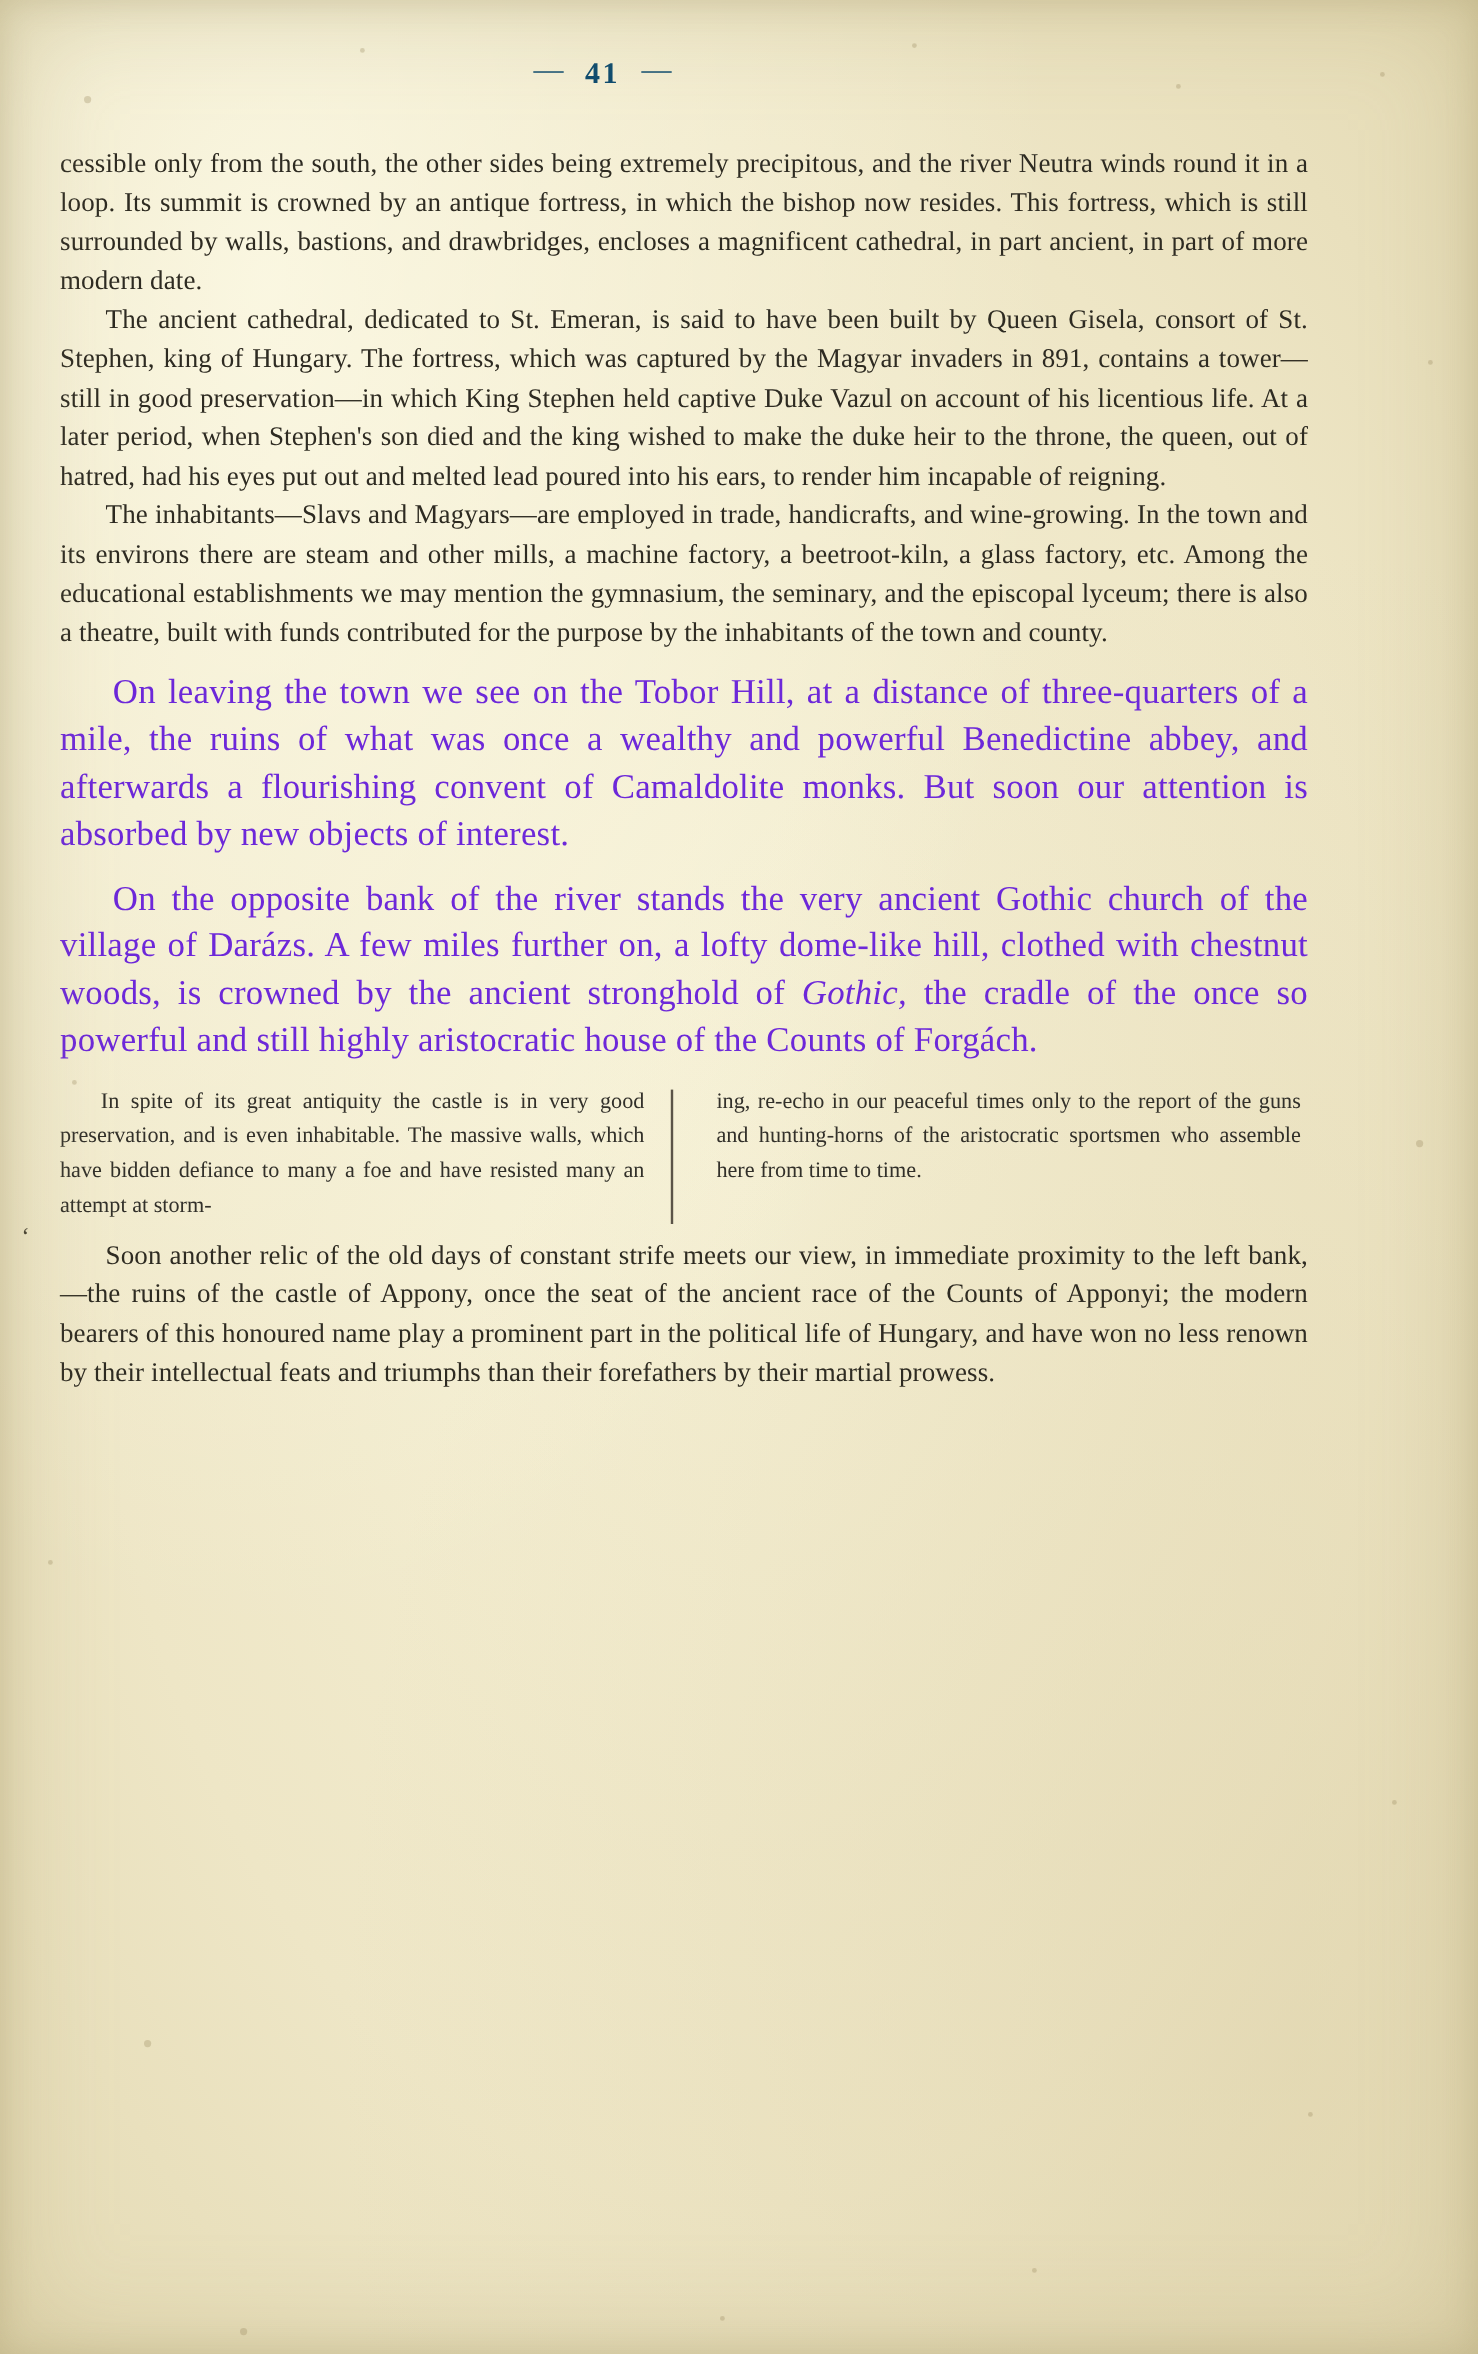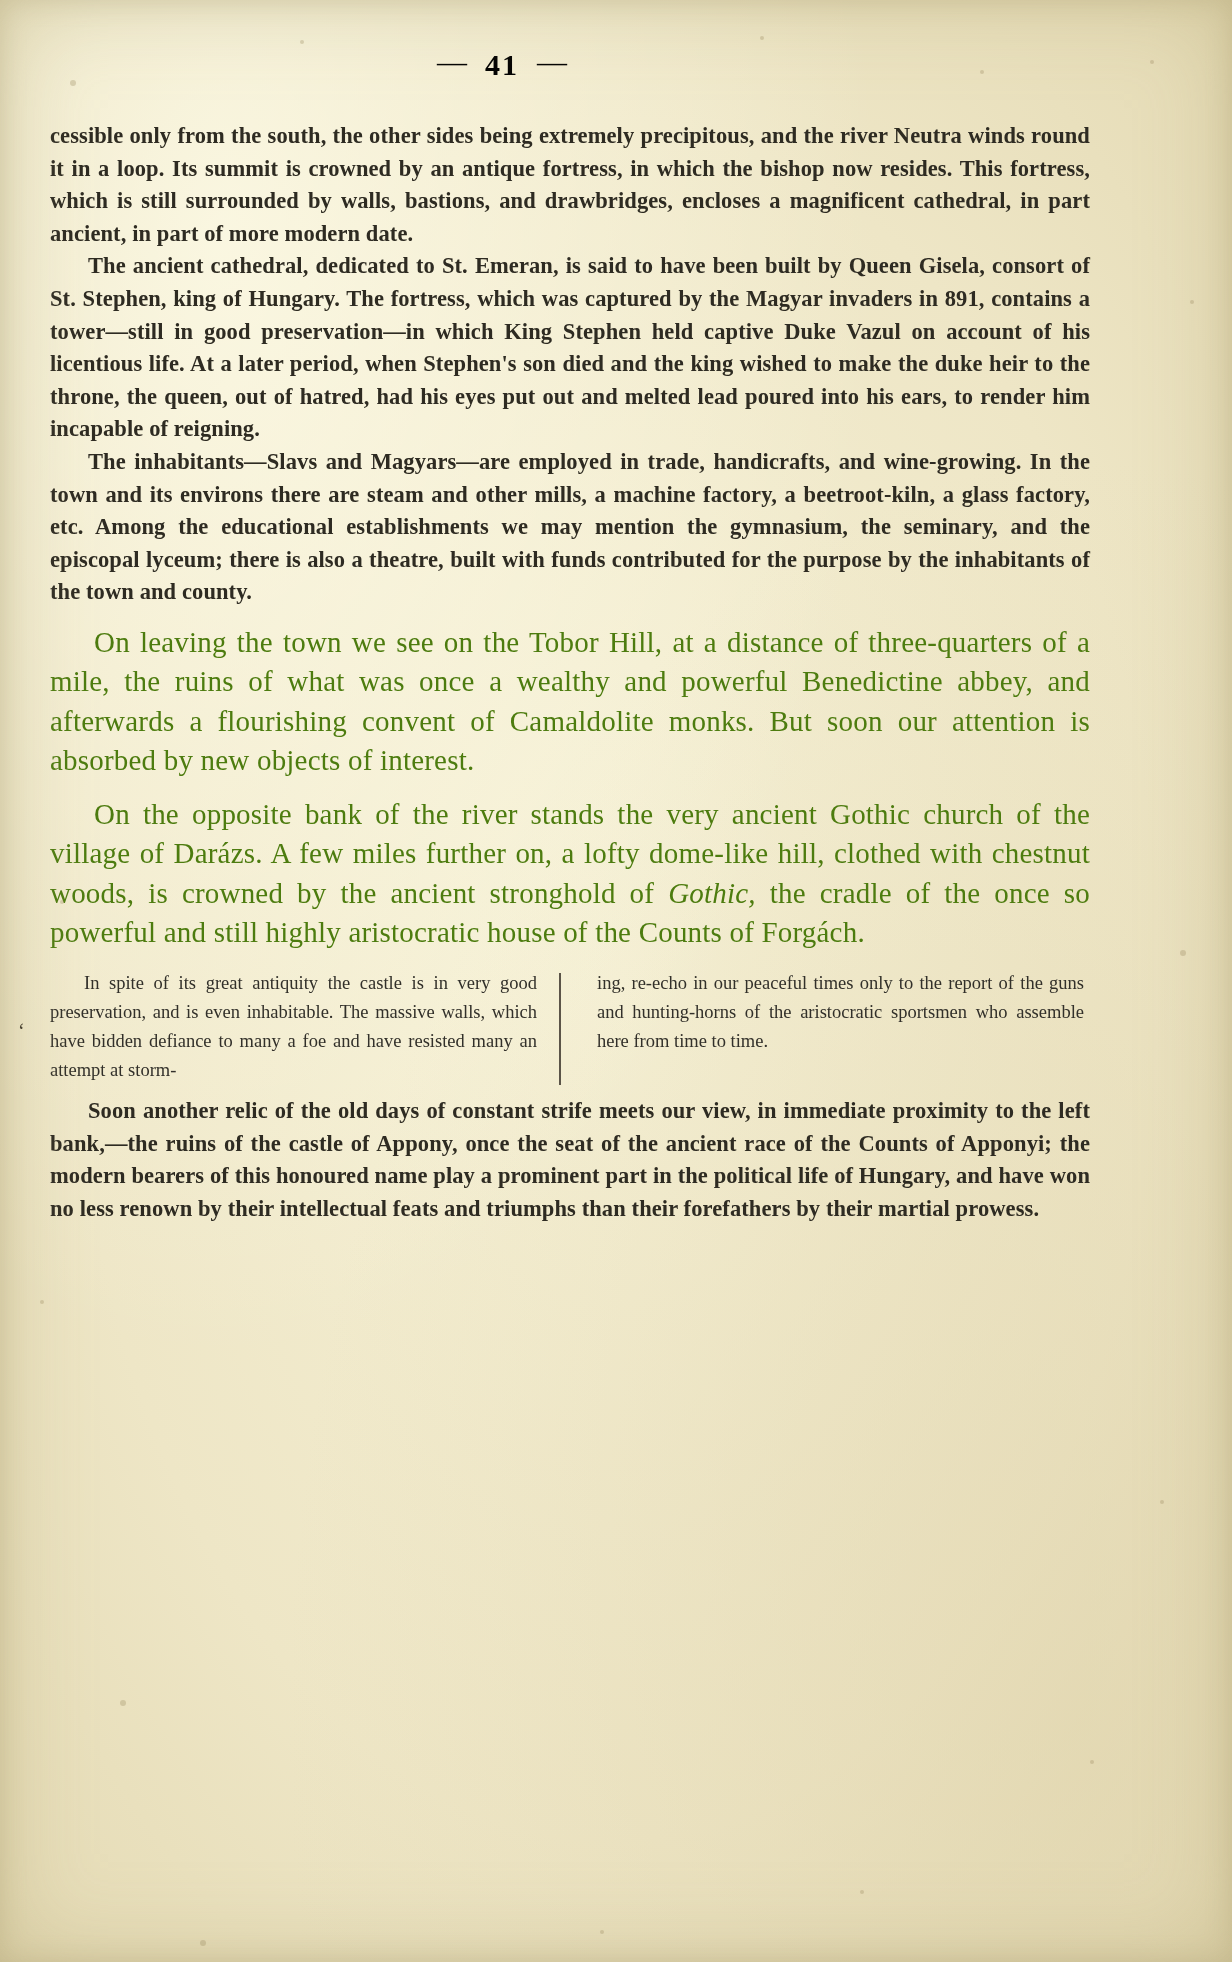"— 41 —" .page-header { color: #000000 -> #0c4a6e; font-size: 30px -> 25px }
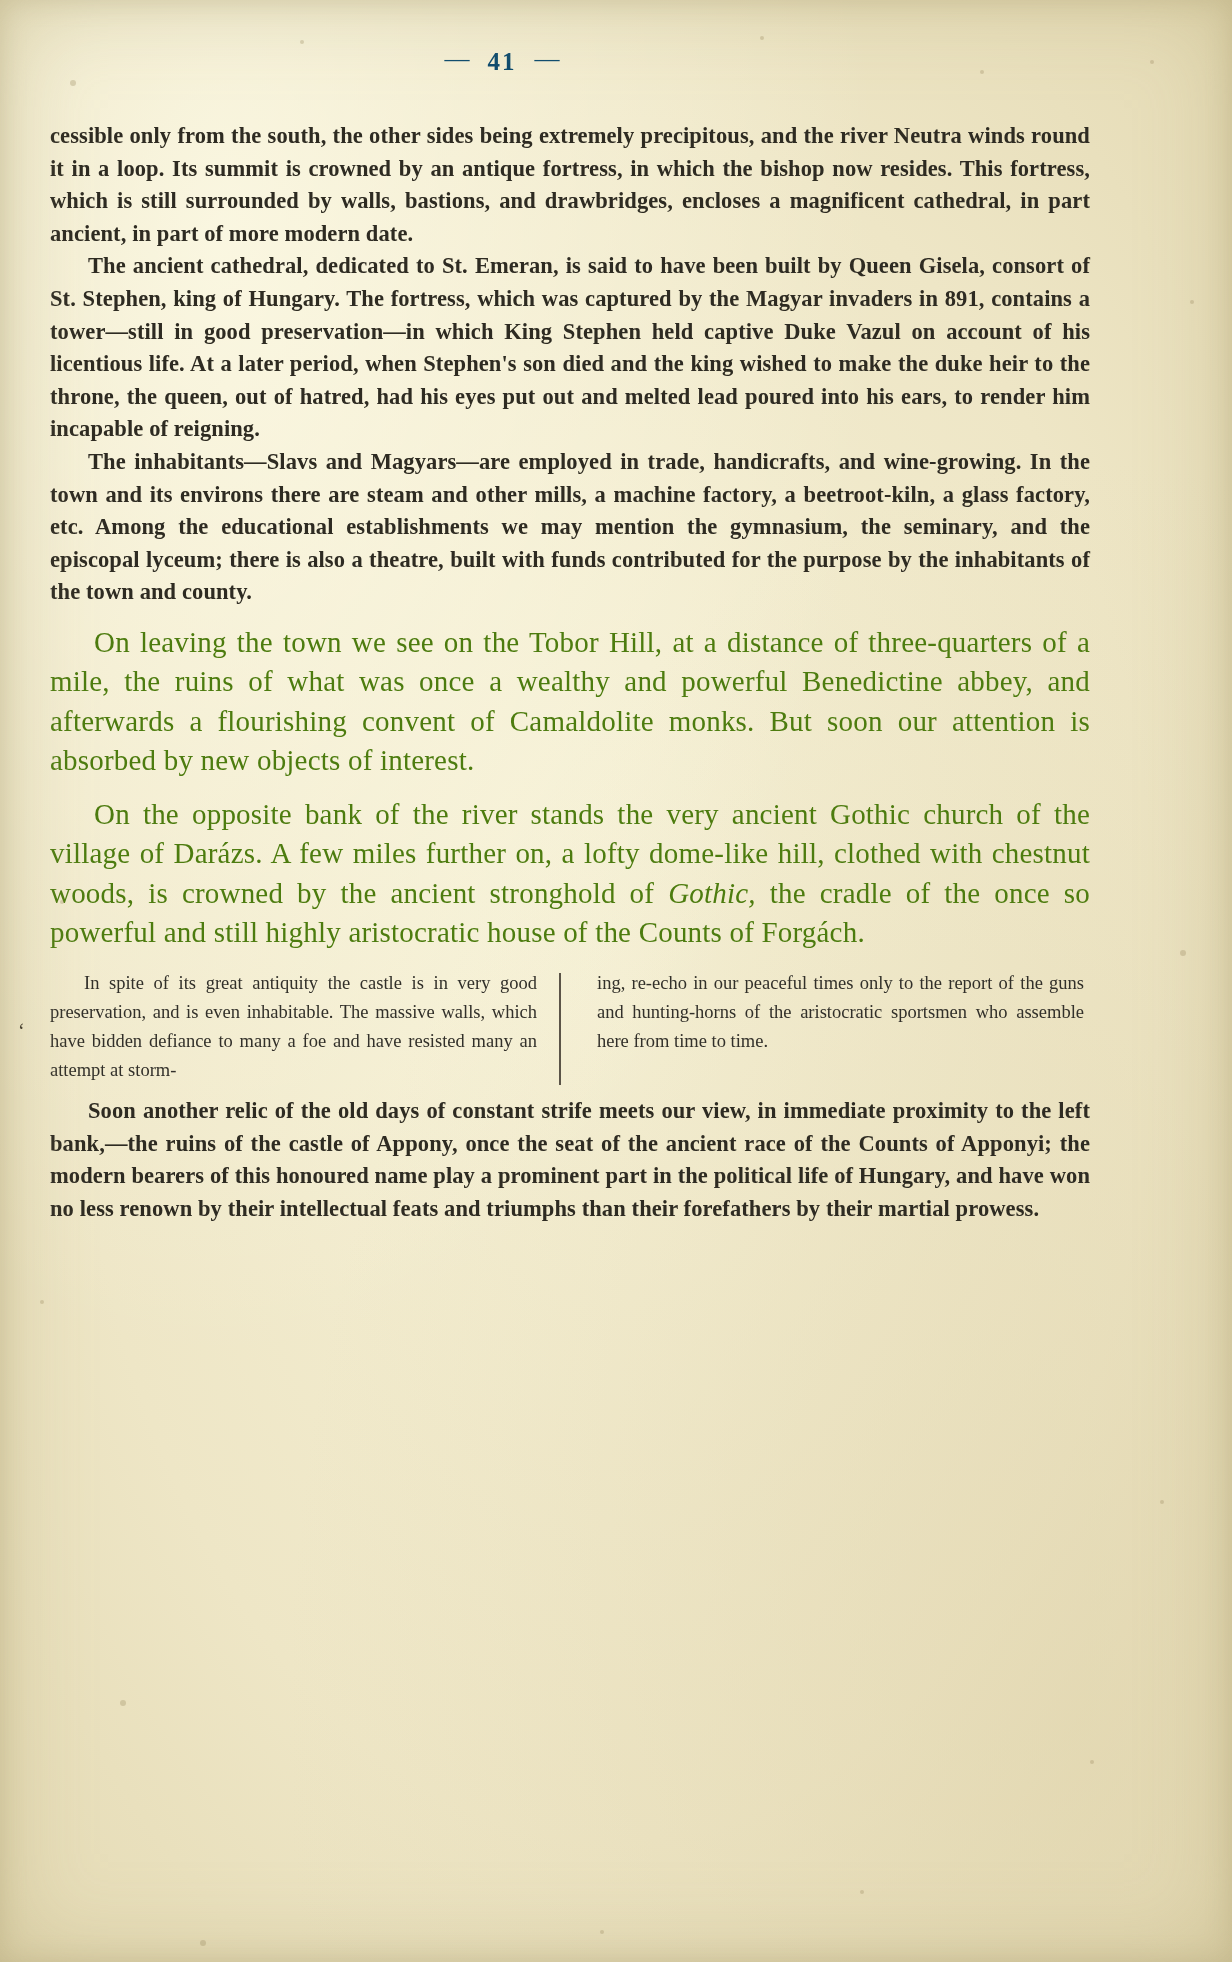"cessible only from the south," .small-body { font-weight: bold -> normal }
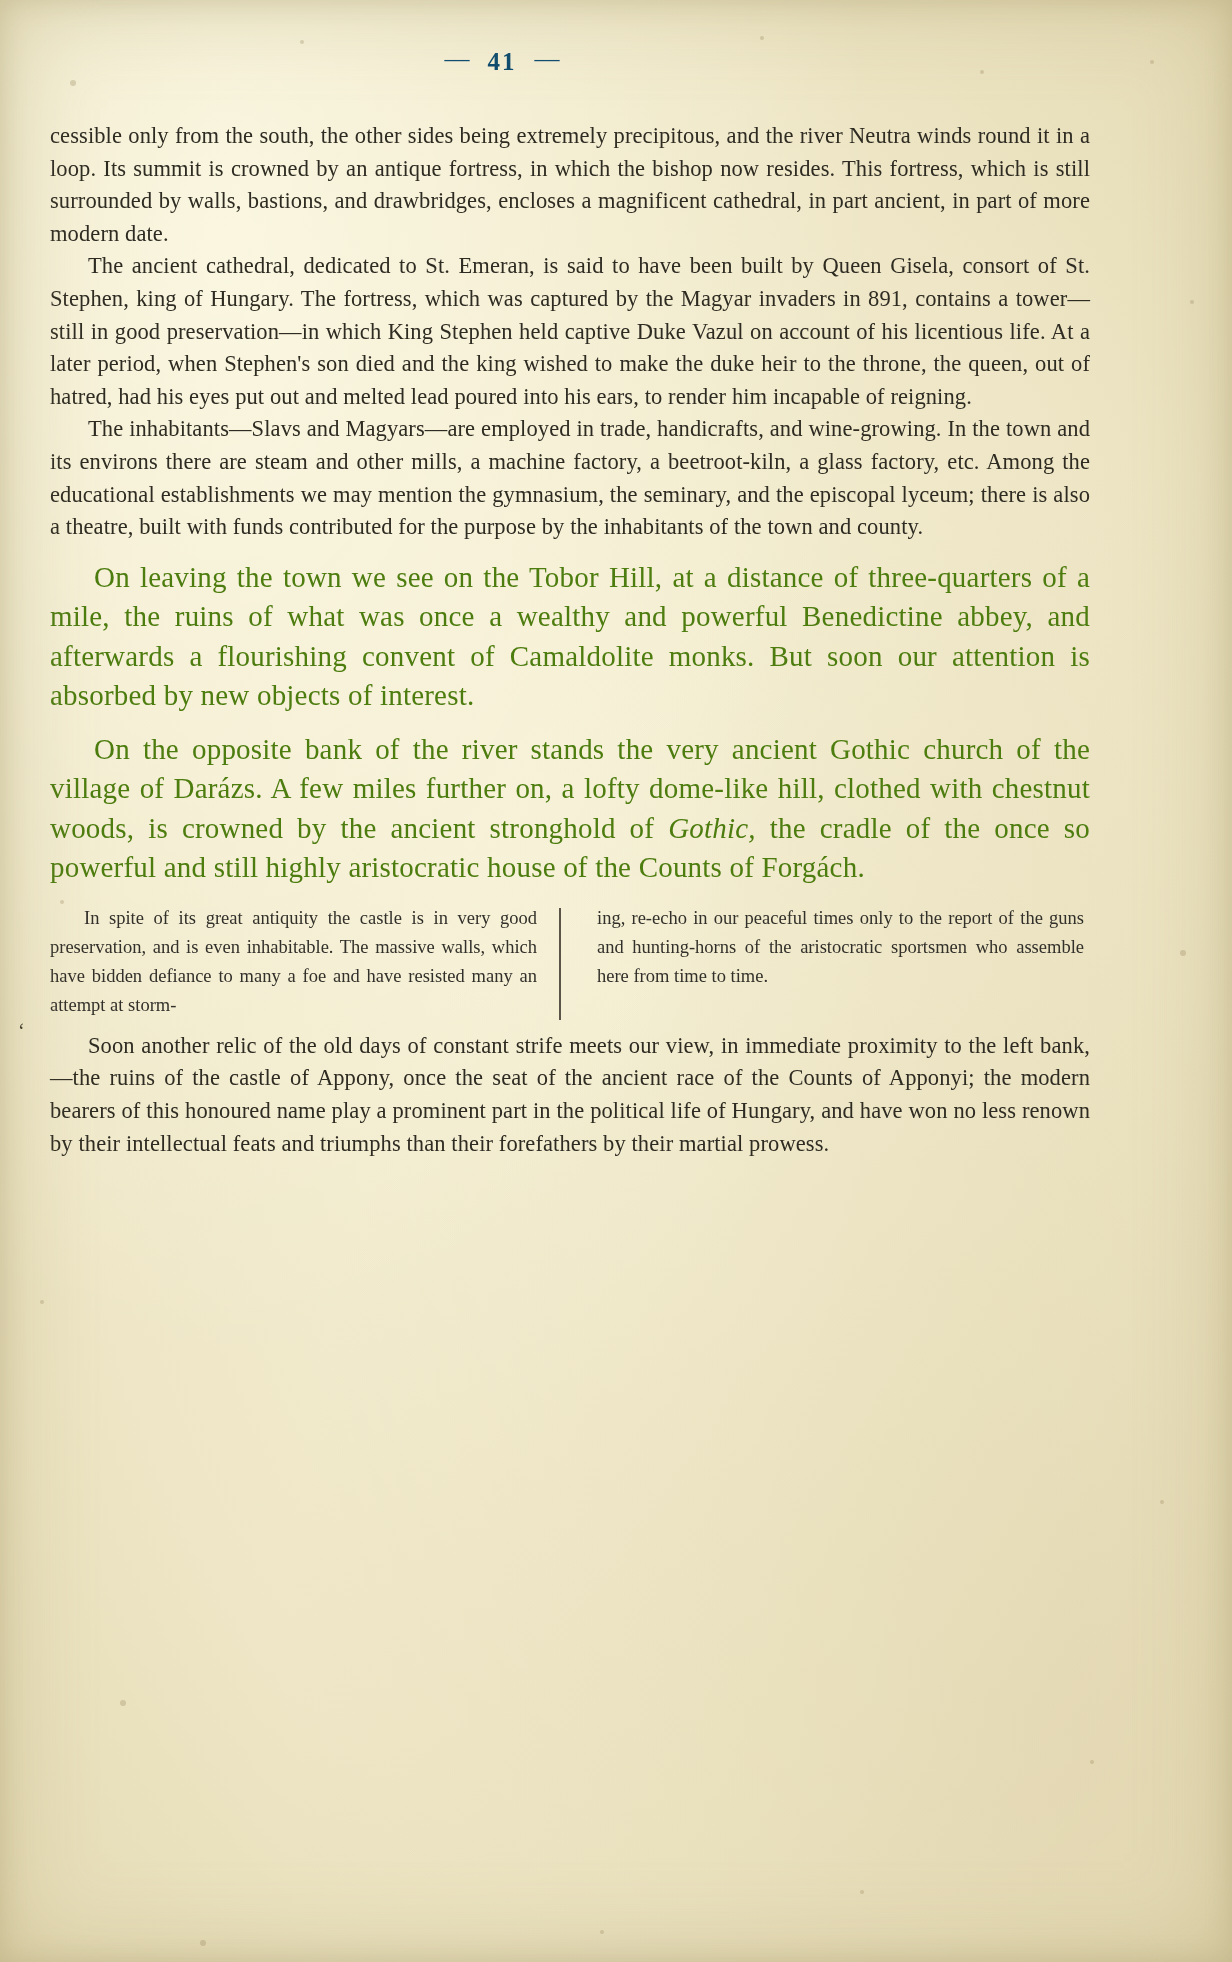"On leaving the town we" .big-body { color: #4d7c0f -> #6d28d9 }
